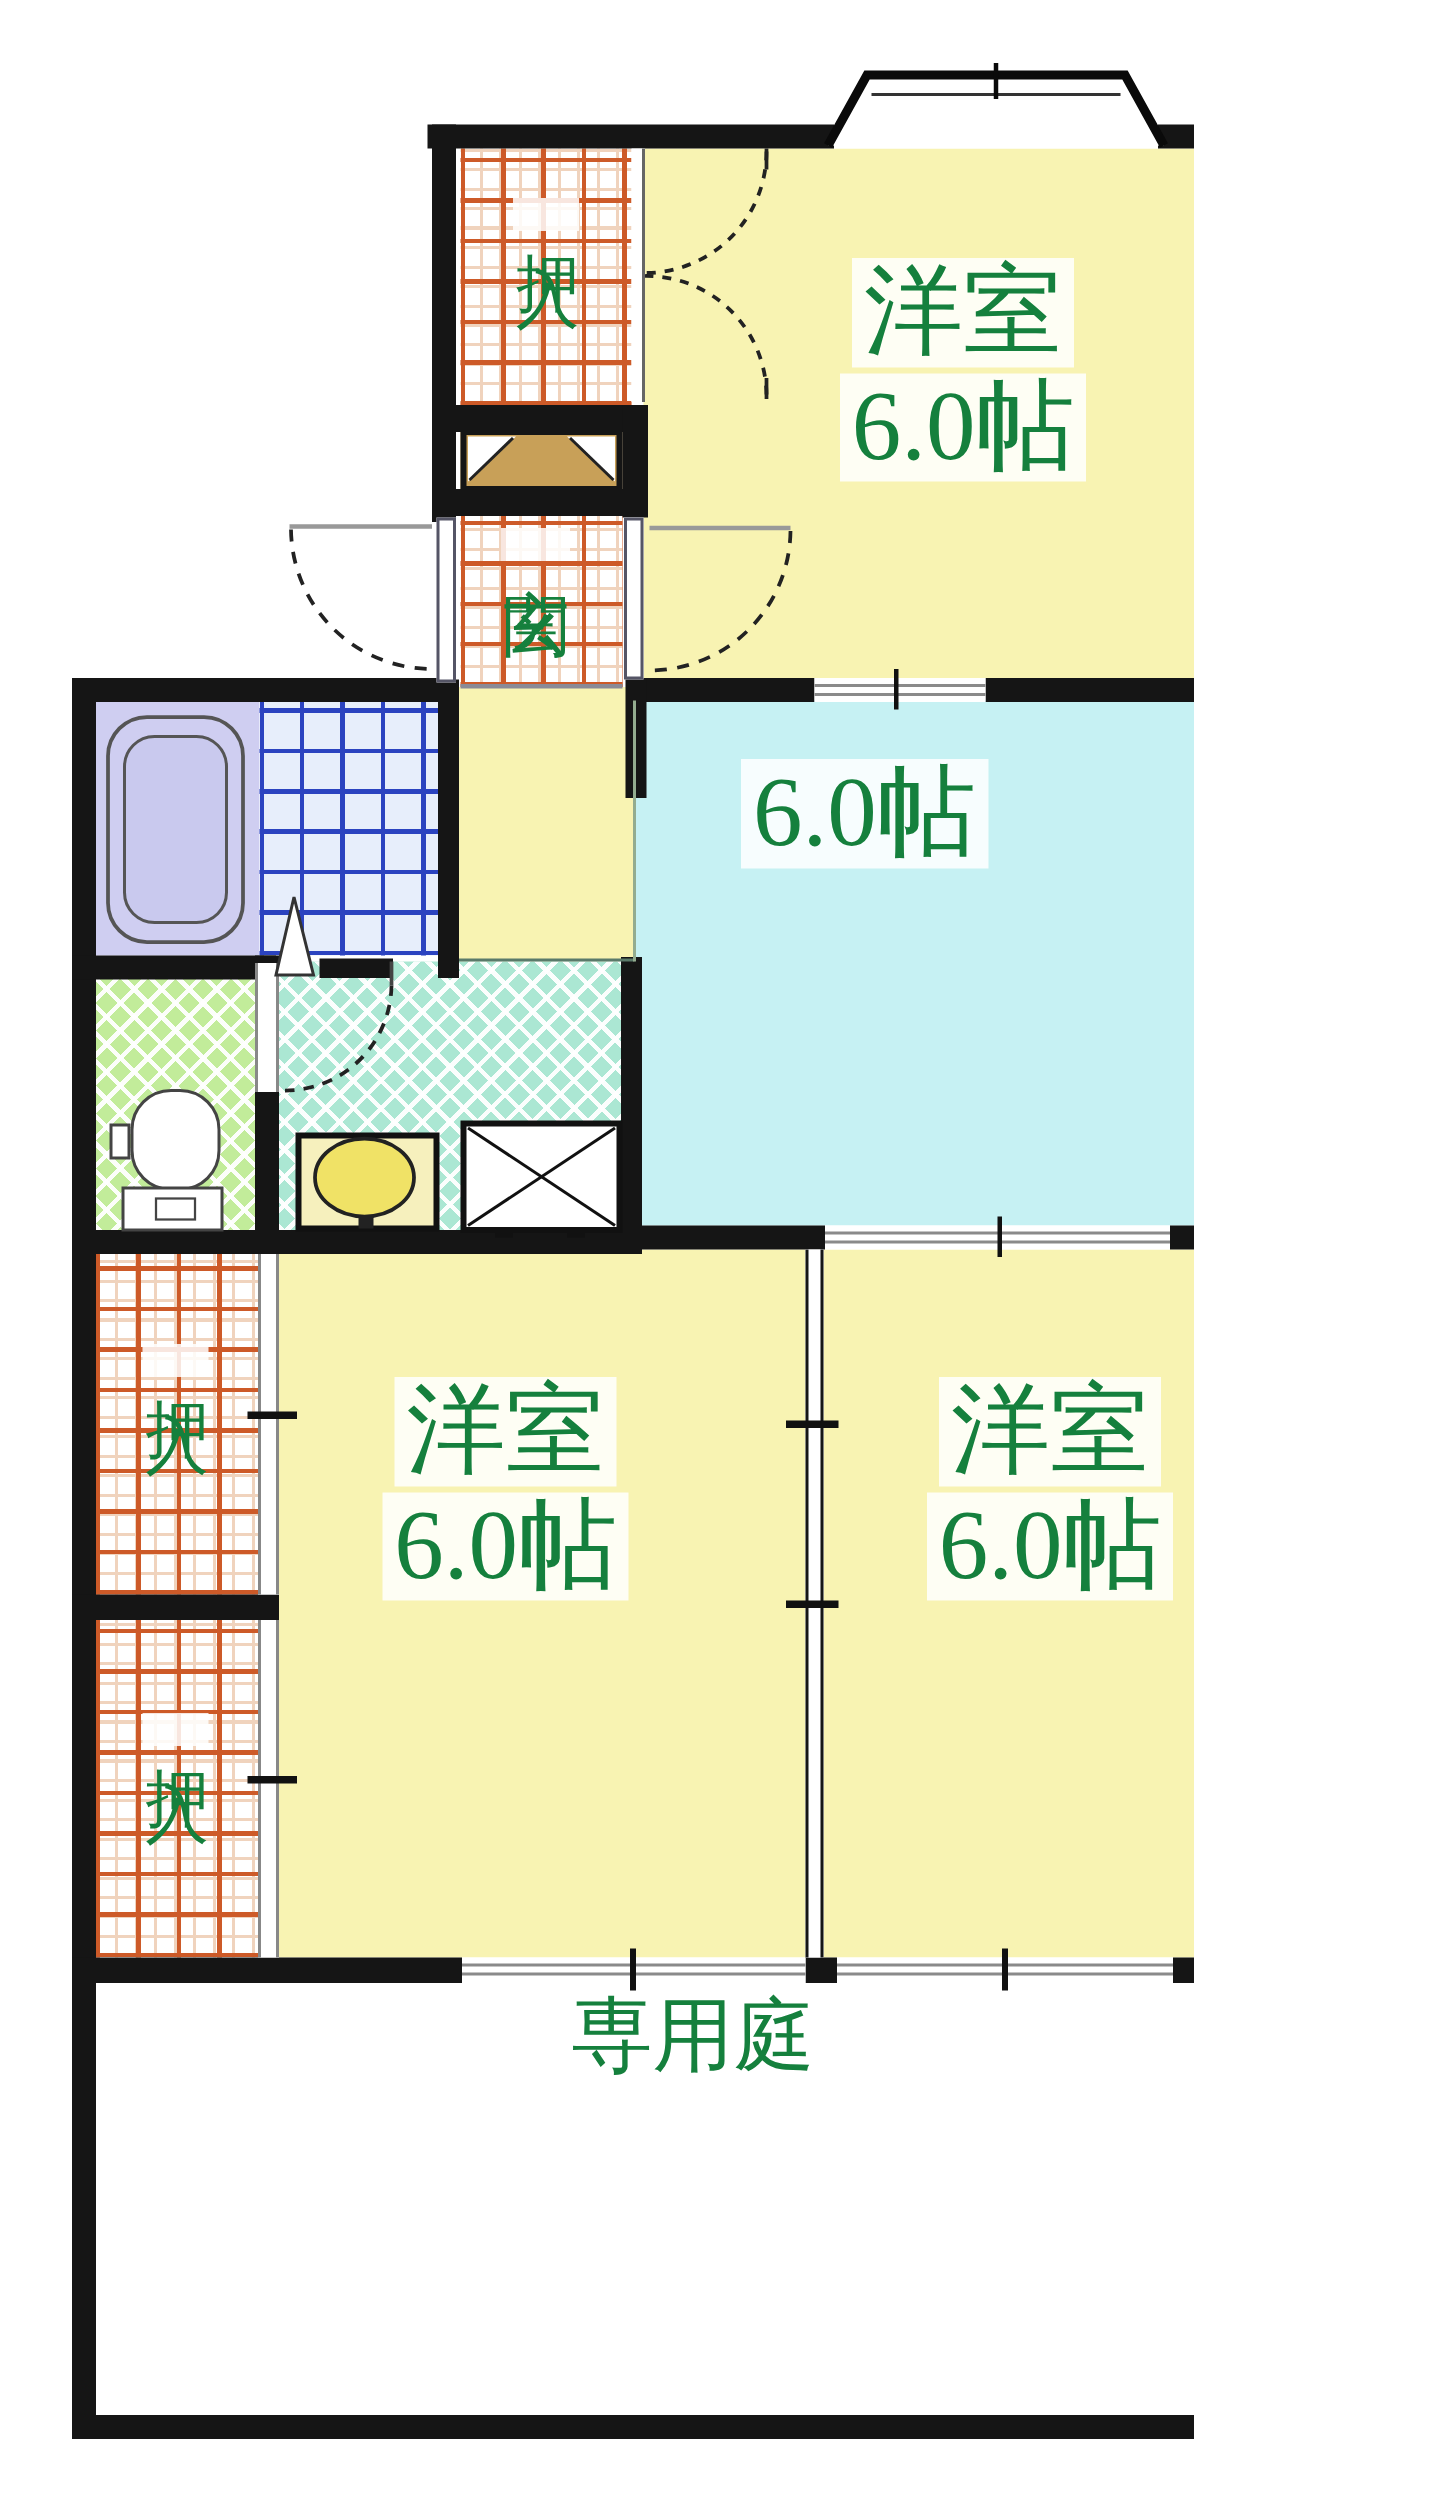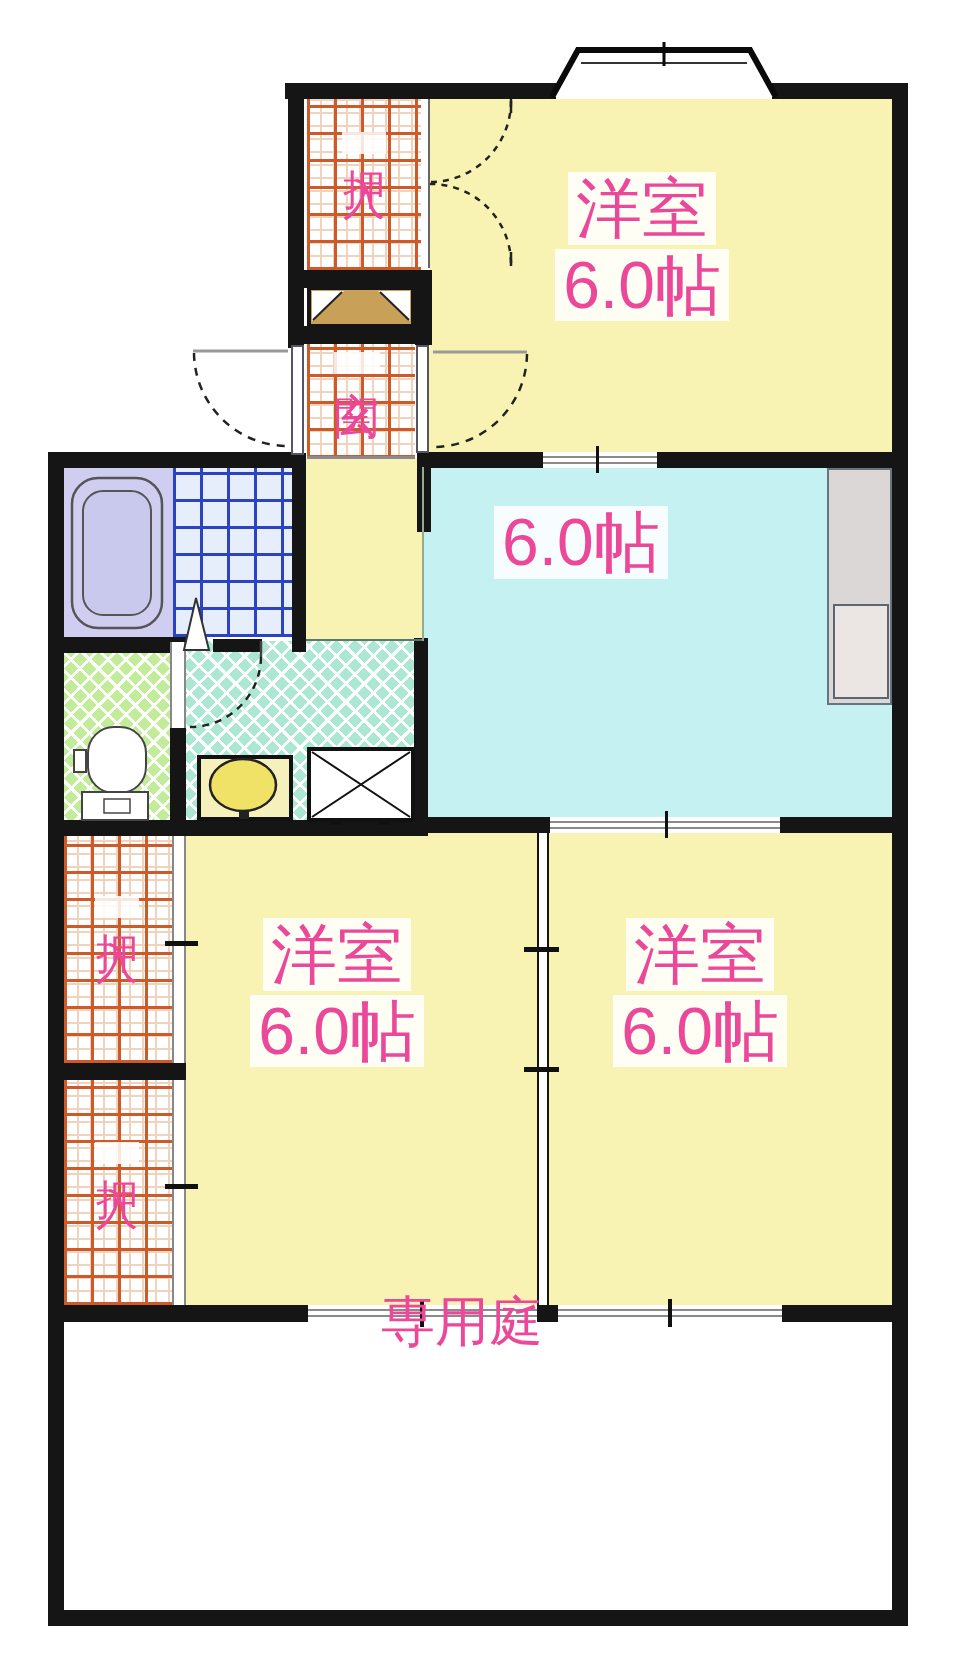"洋室" .plan { color: #ec4899 -> #15803d; font-family: Liberation Sans, sans-serif -> Liberation Serif, serif; width: 960px -> 796px }
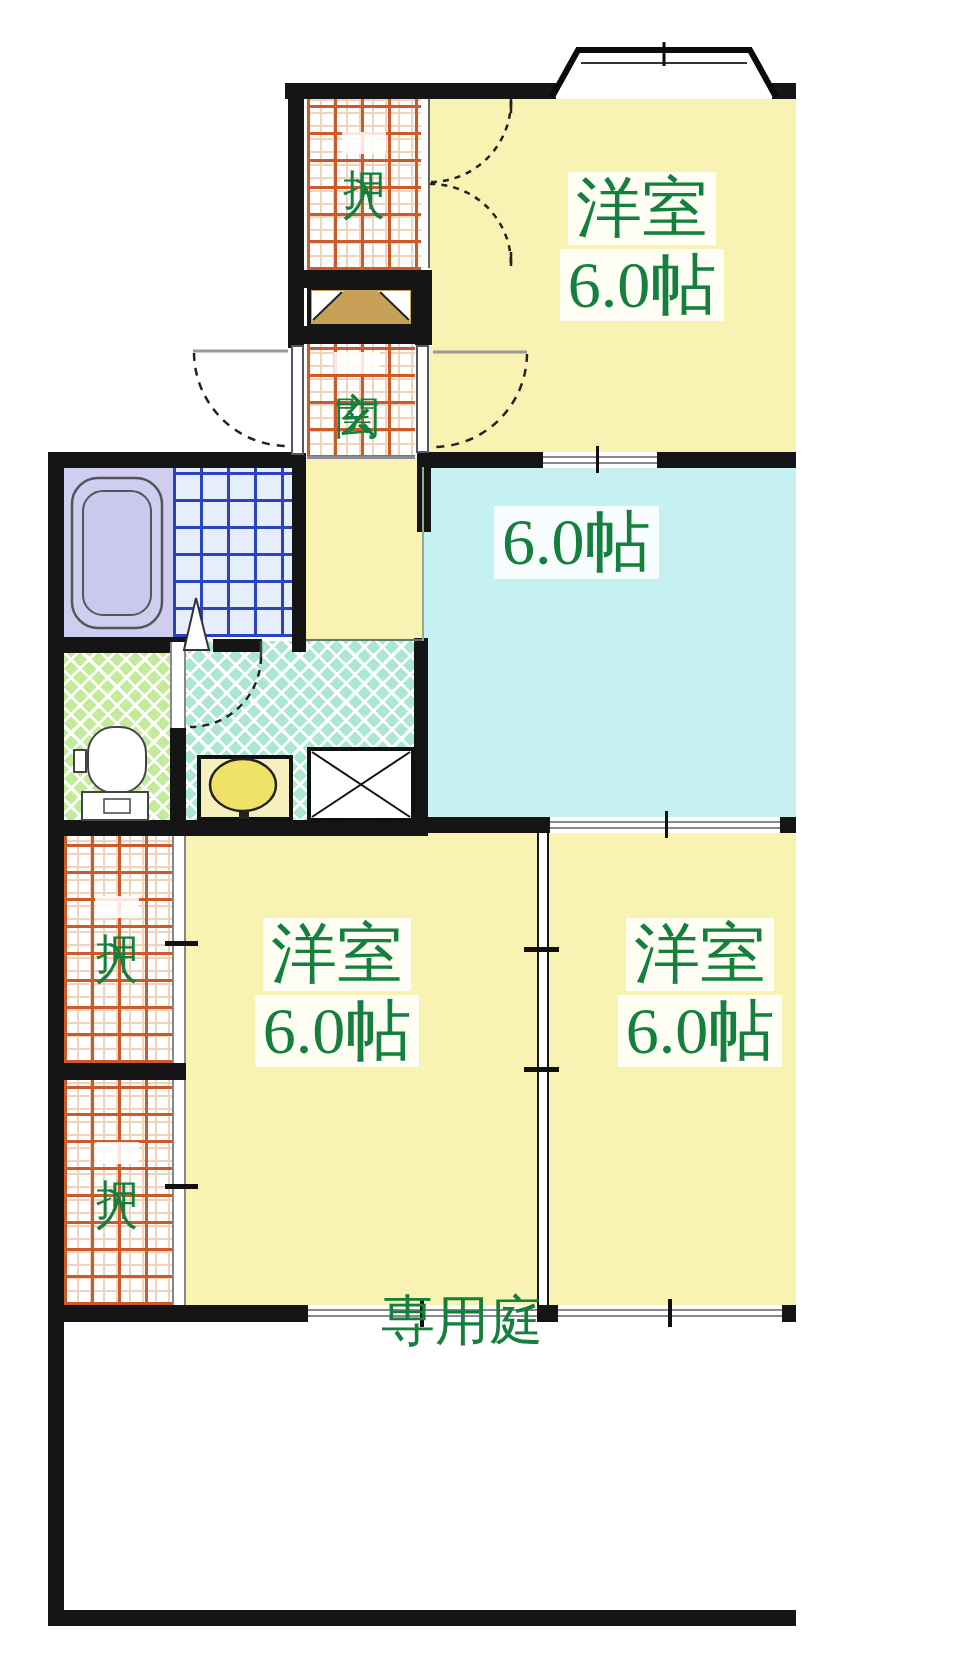"専用庭" div.glabel { top: 1294px -> 1330px }
